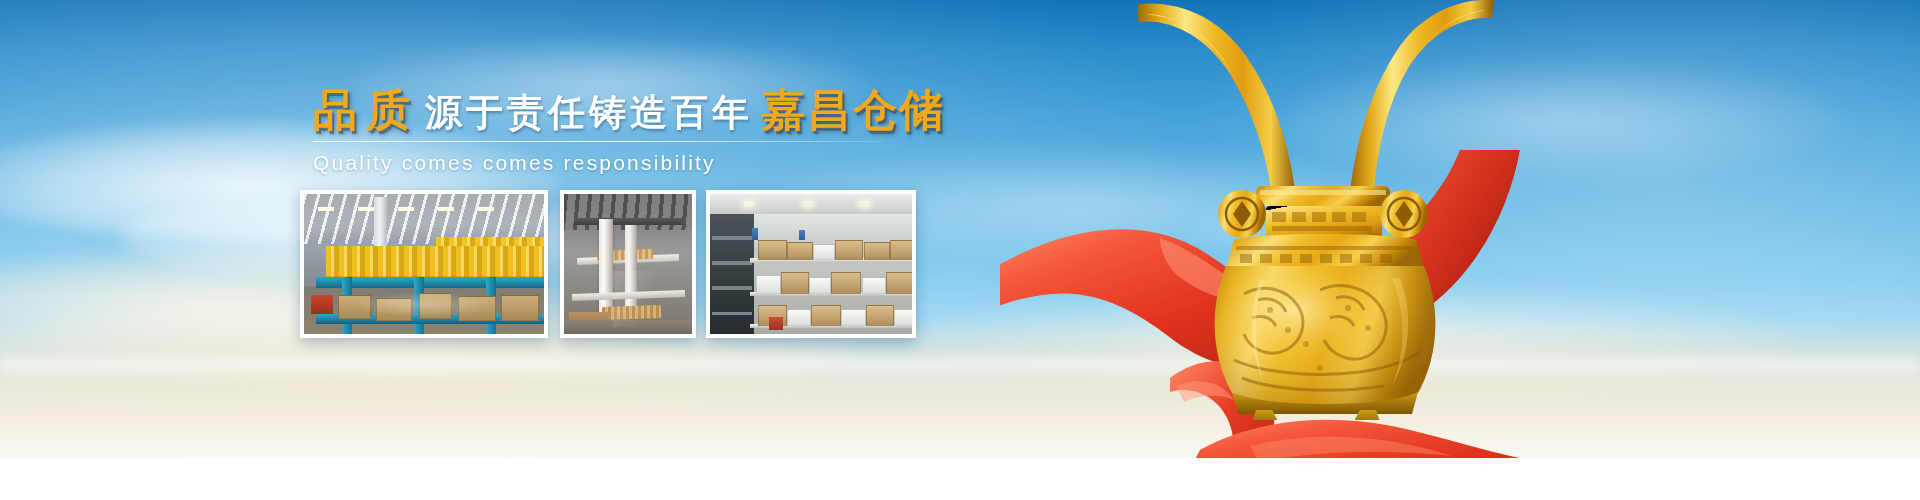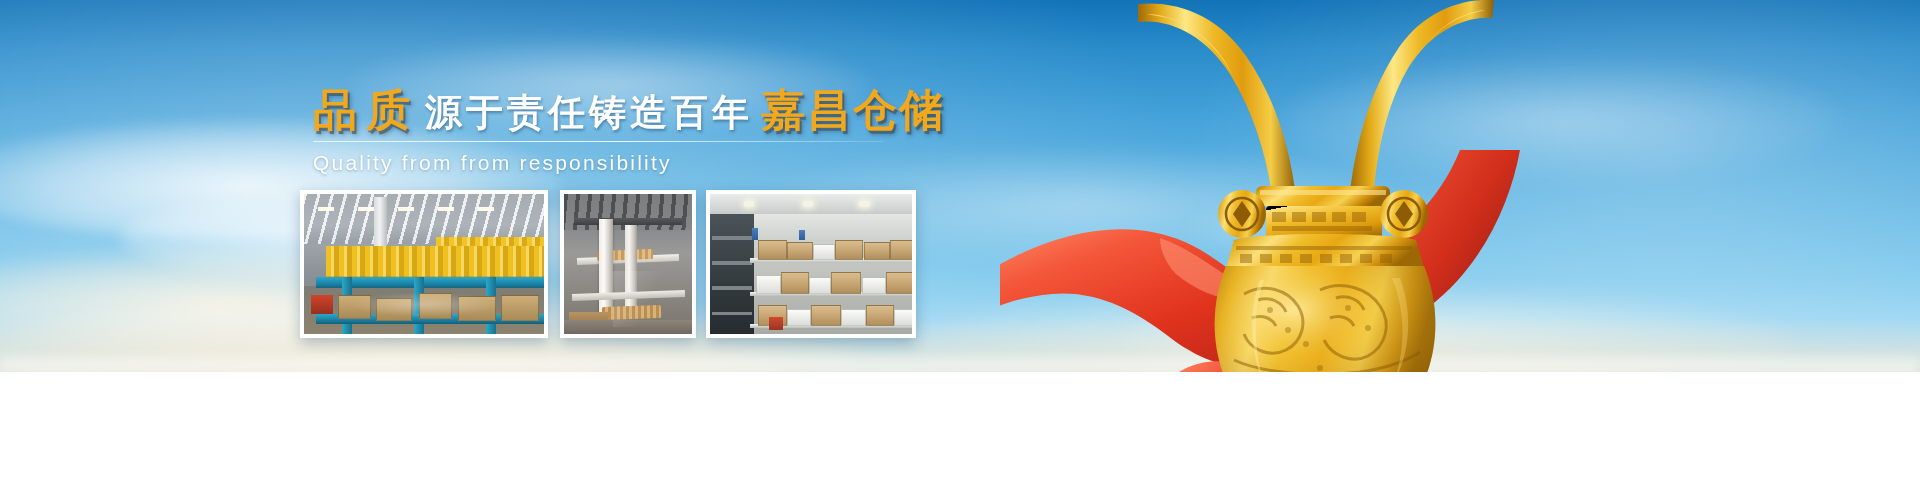"品质 源于责任铸造百年 嘉昌仓储" #banner { height: 372px -> 458px }
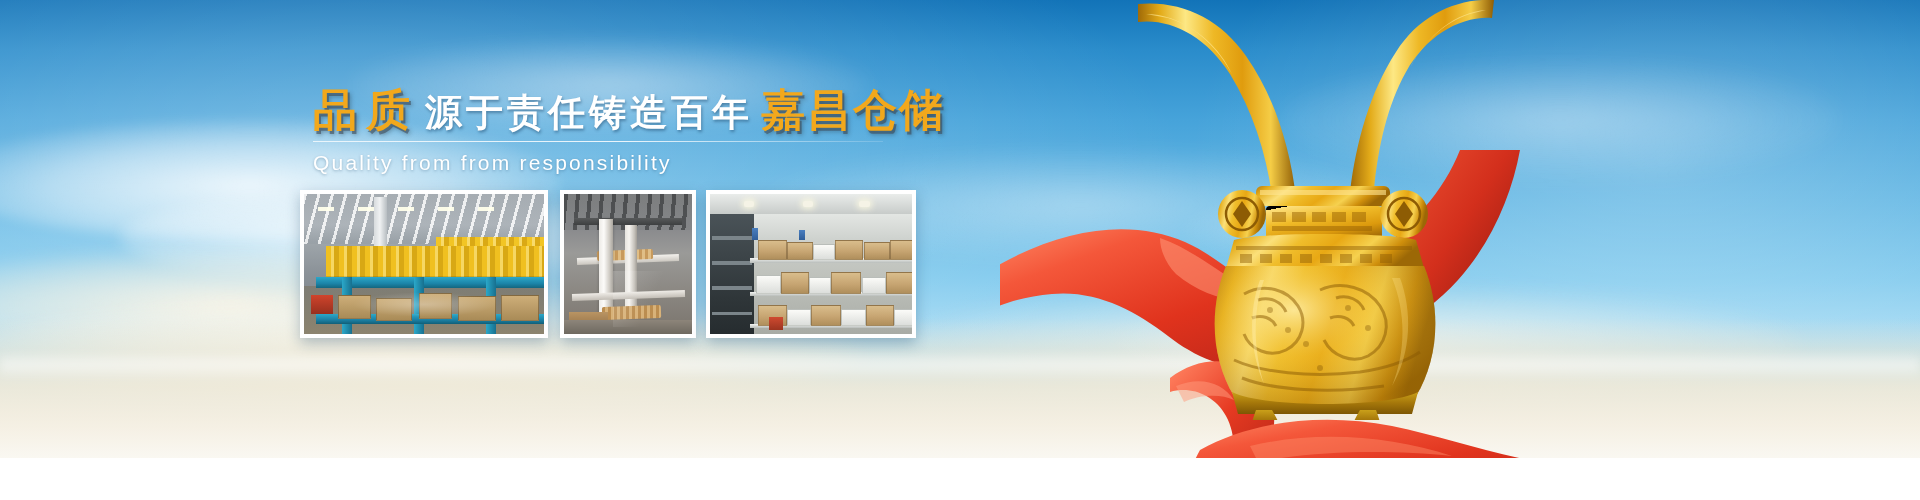"Quality from from responsibility" div.subtitle { text: from from -> comes comes }
